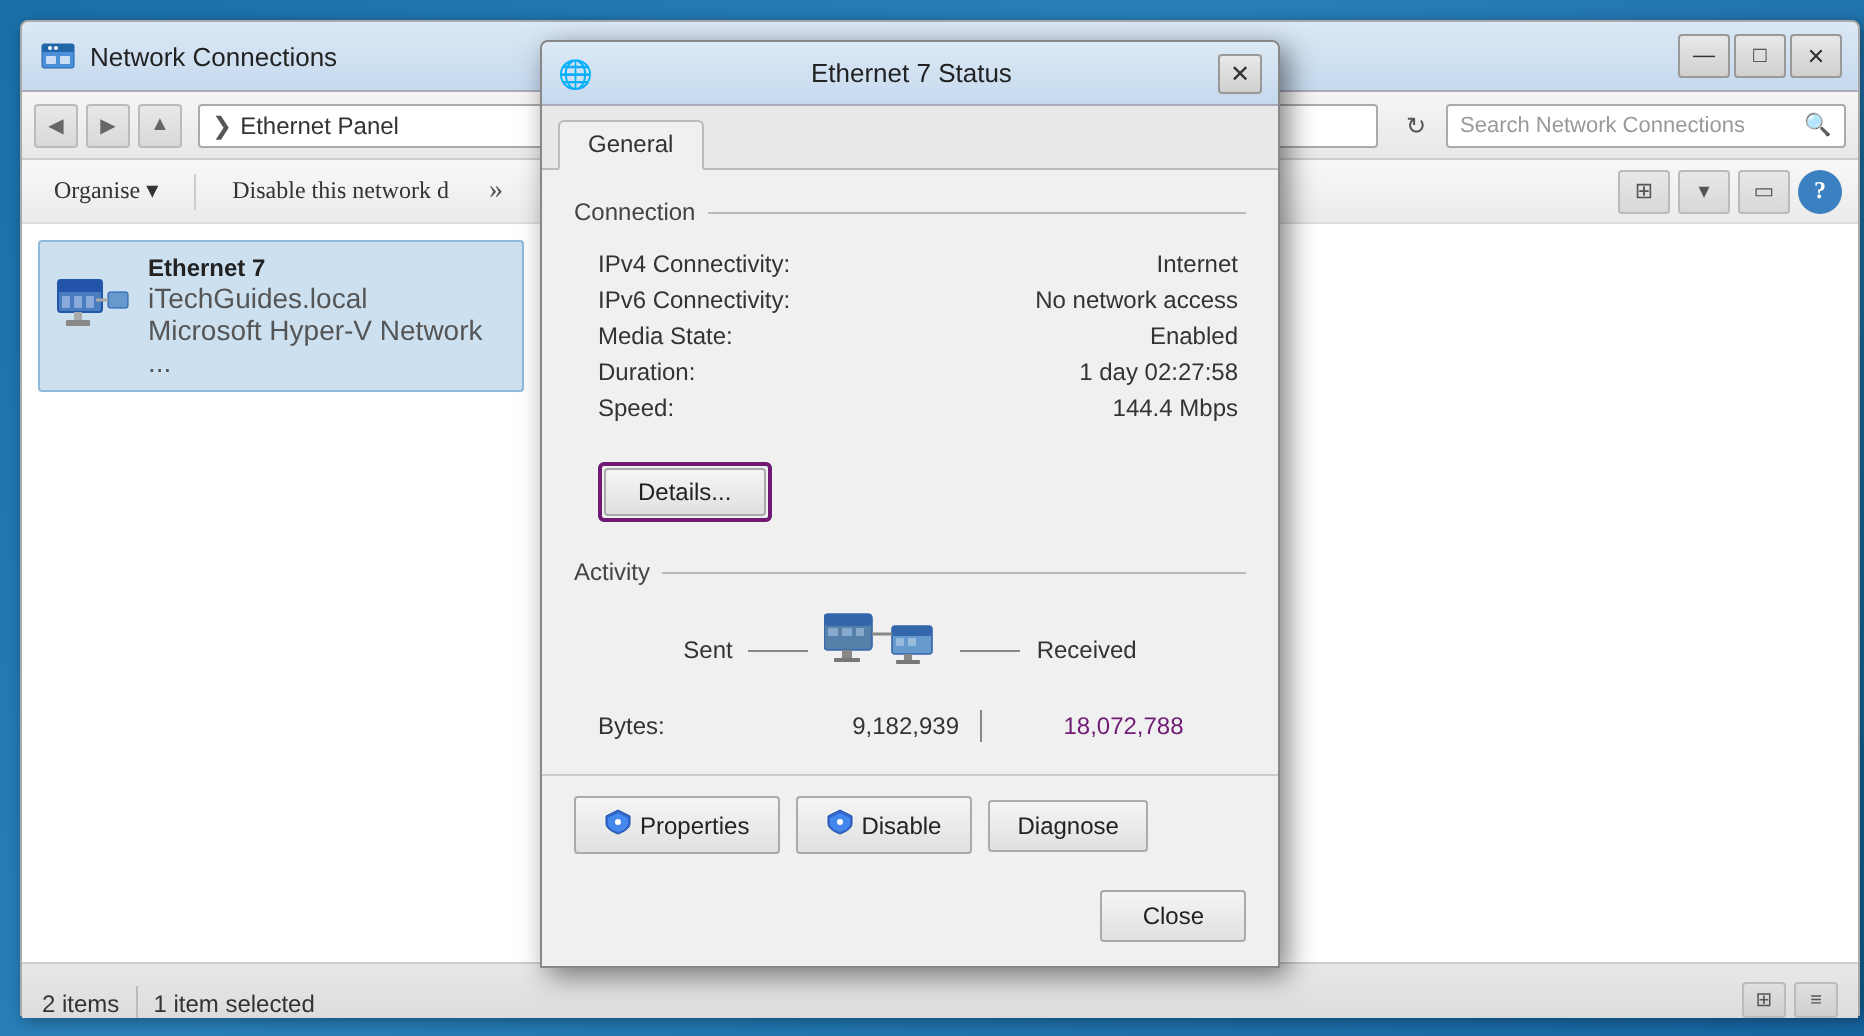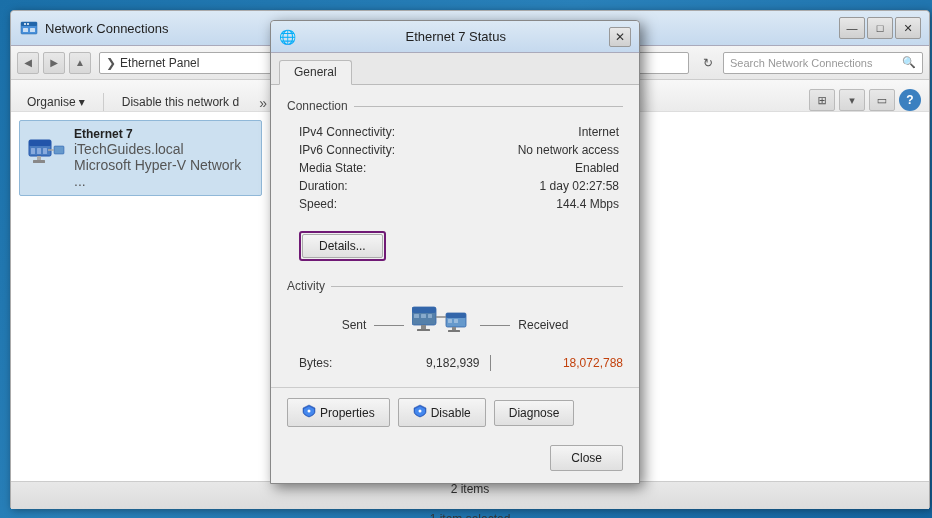"Organise" .bg-toolbar { align-items: flex-end -> center; font-family: none -> Liberation Serif, serif }
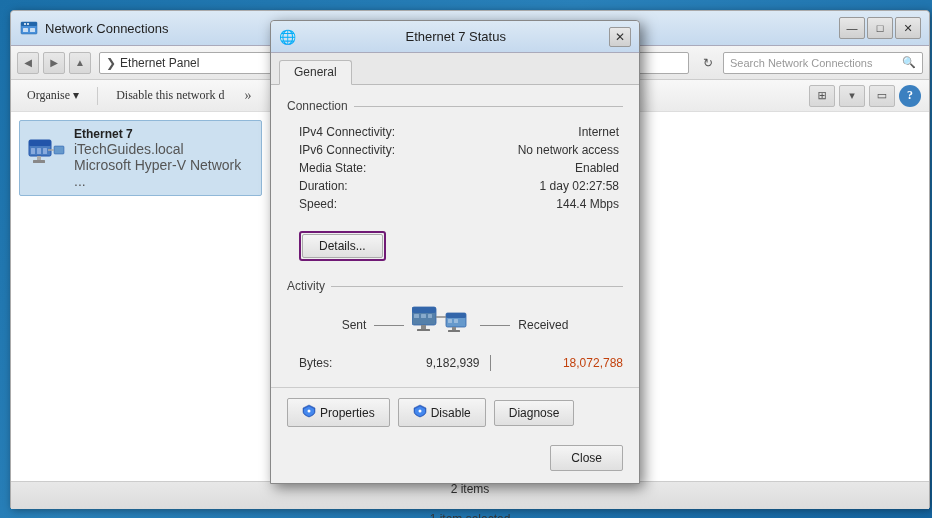"18,072,788" .bytes-received { color: #c2410c -> #701a75; text-align: right -> center }
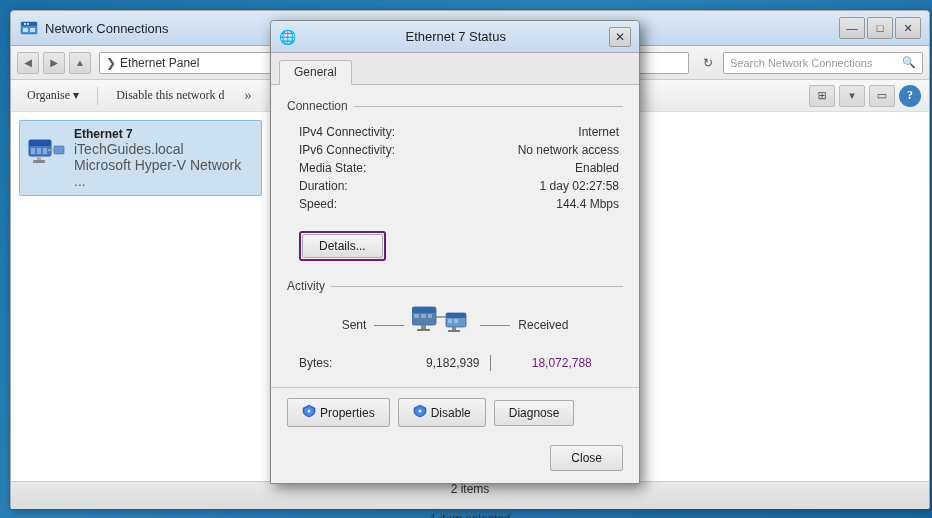"2 items" .bg-statusbar { align-items: center -> flex-end; flex-direction: column -> none }
